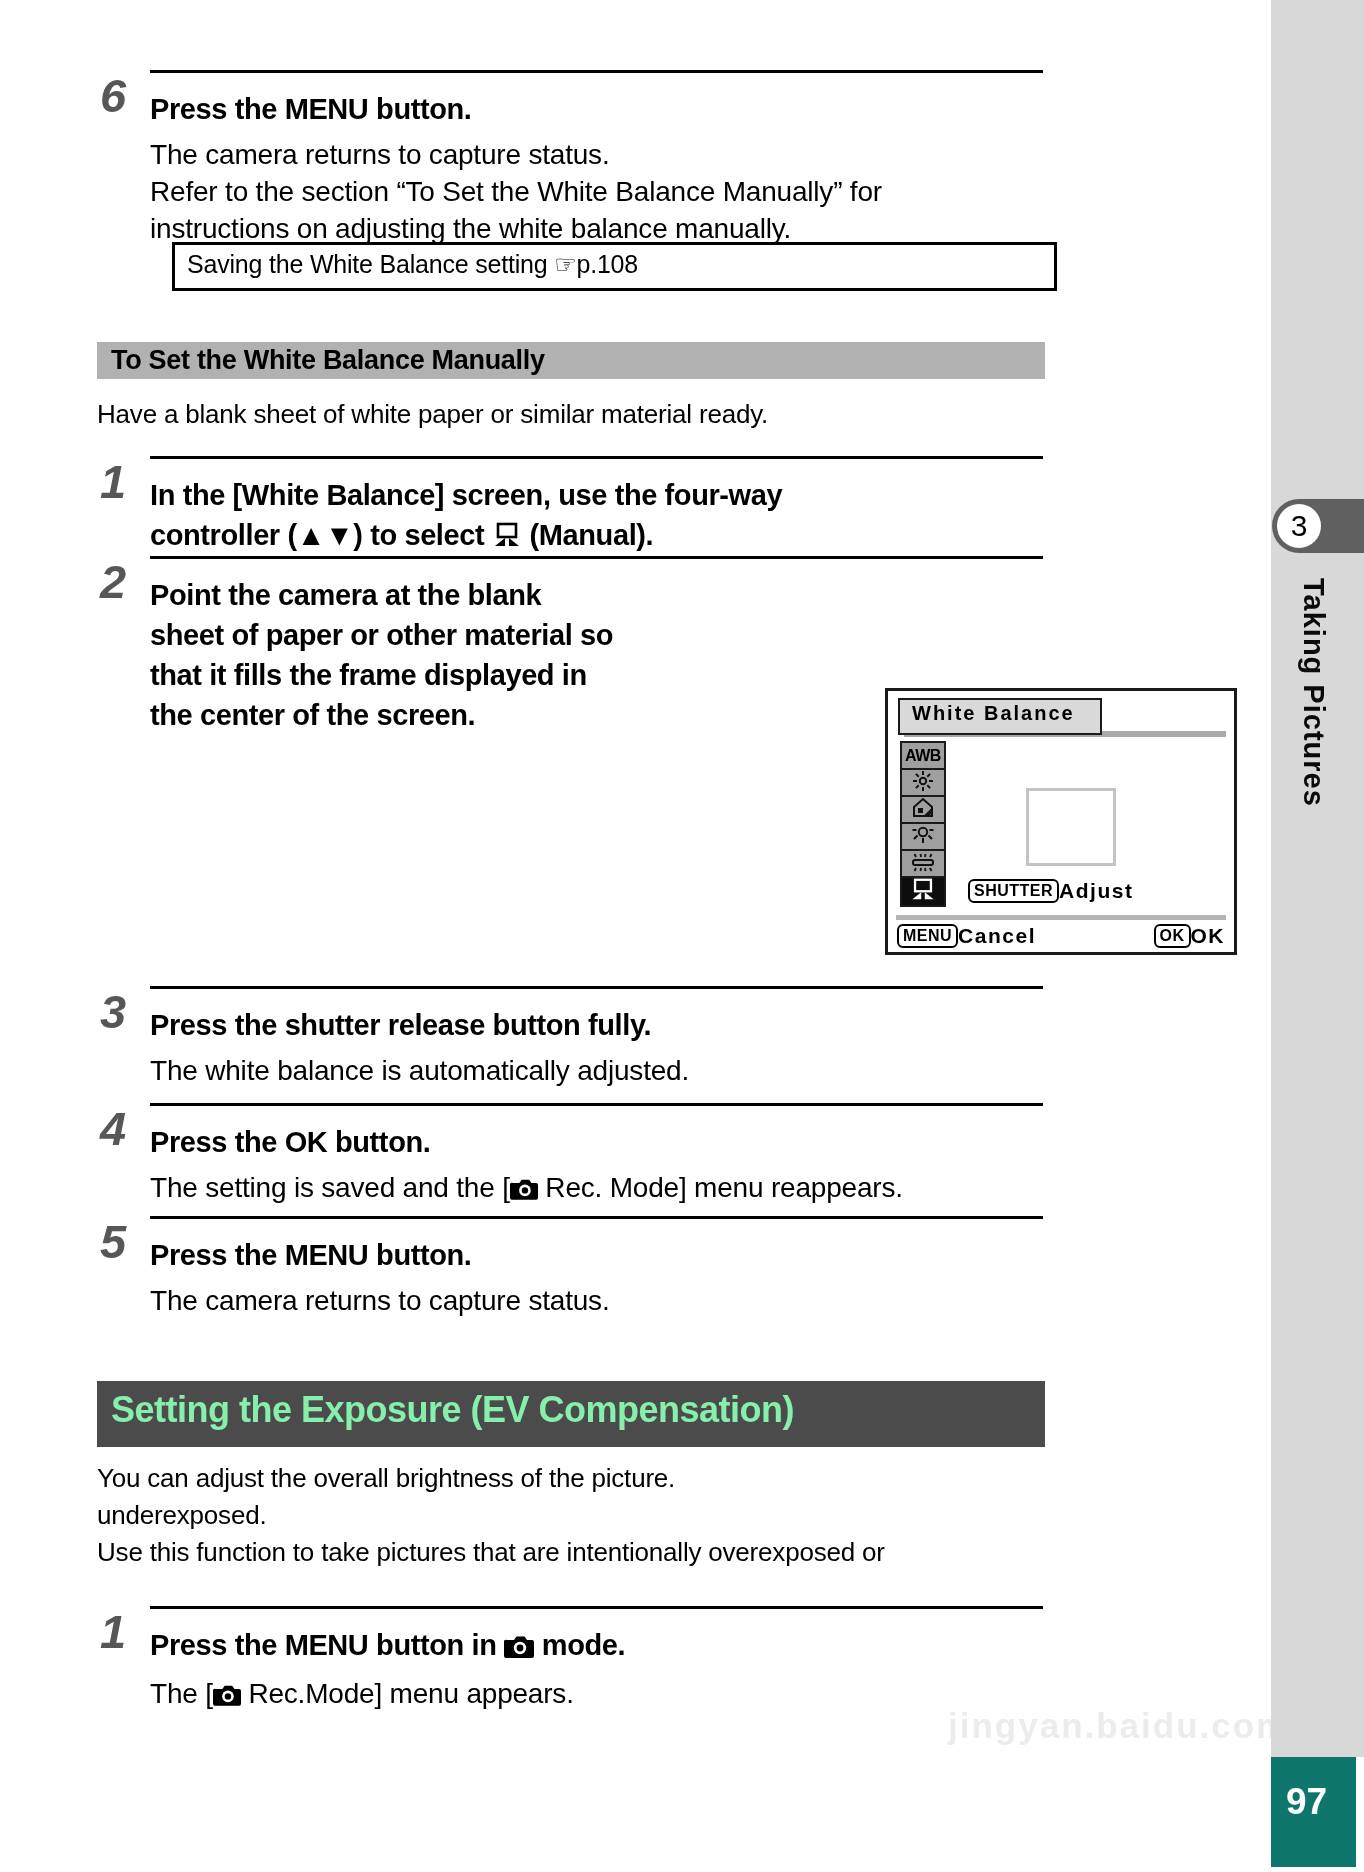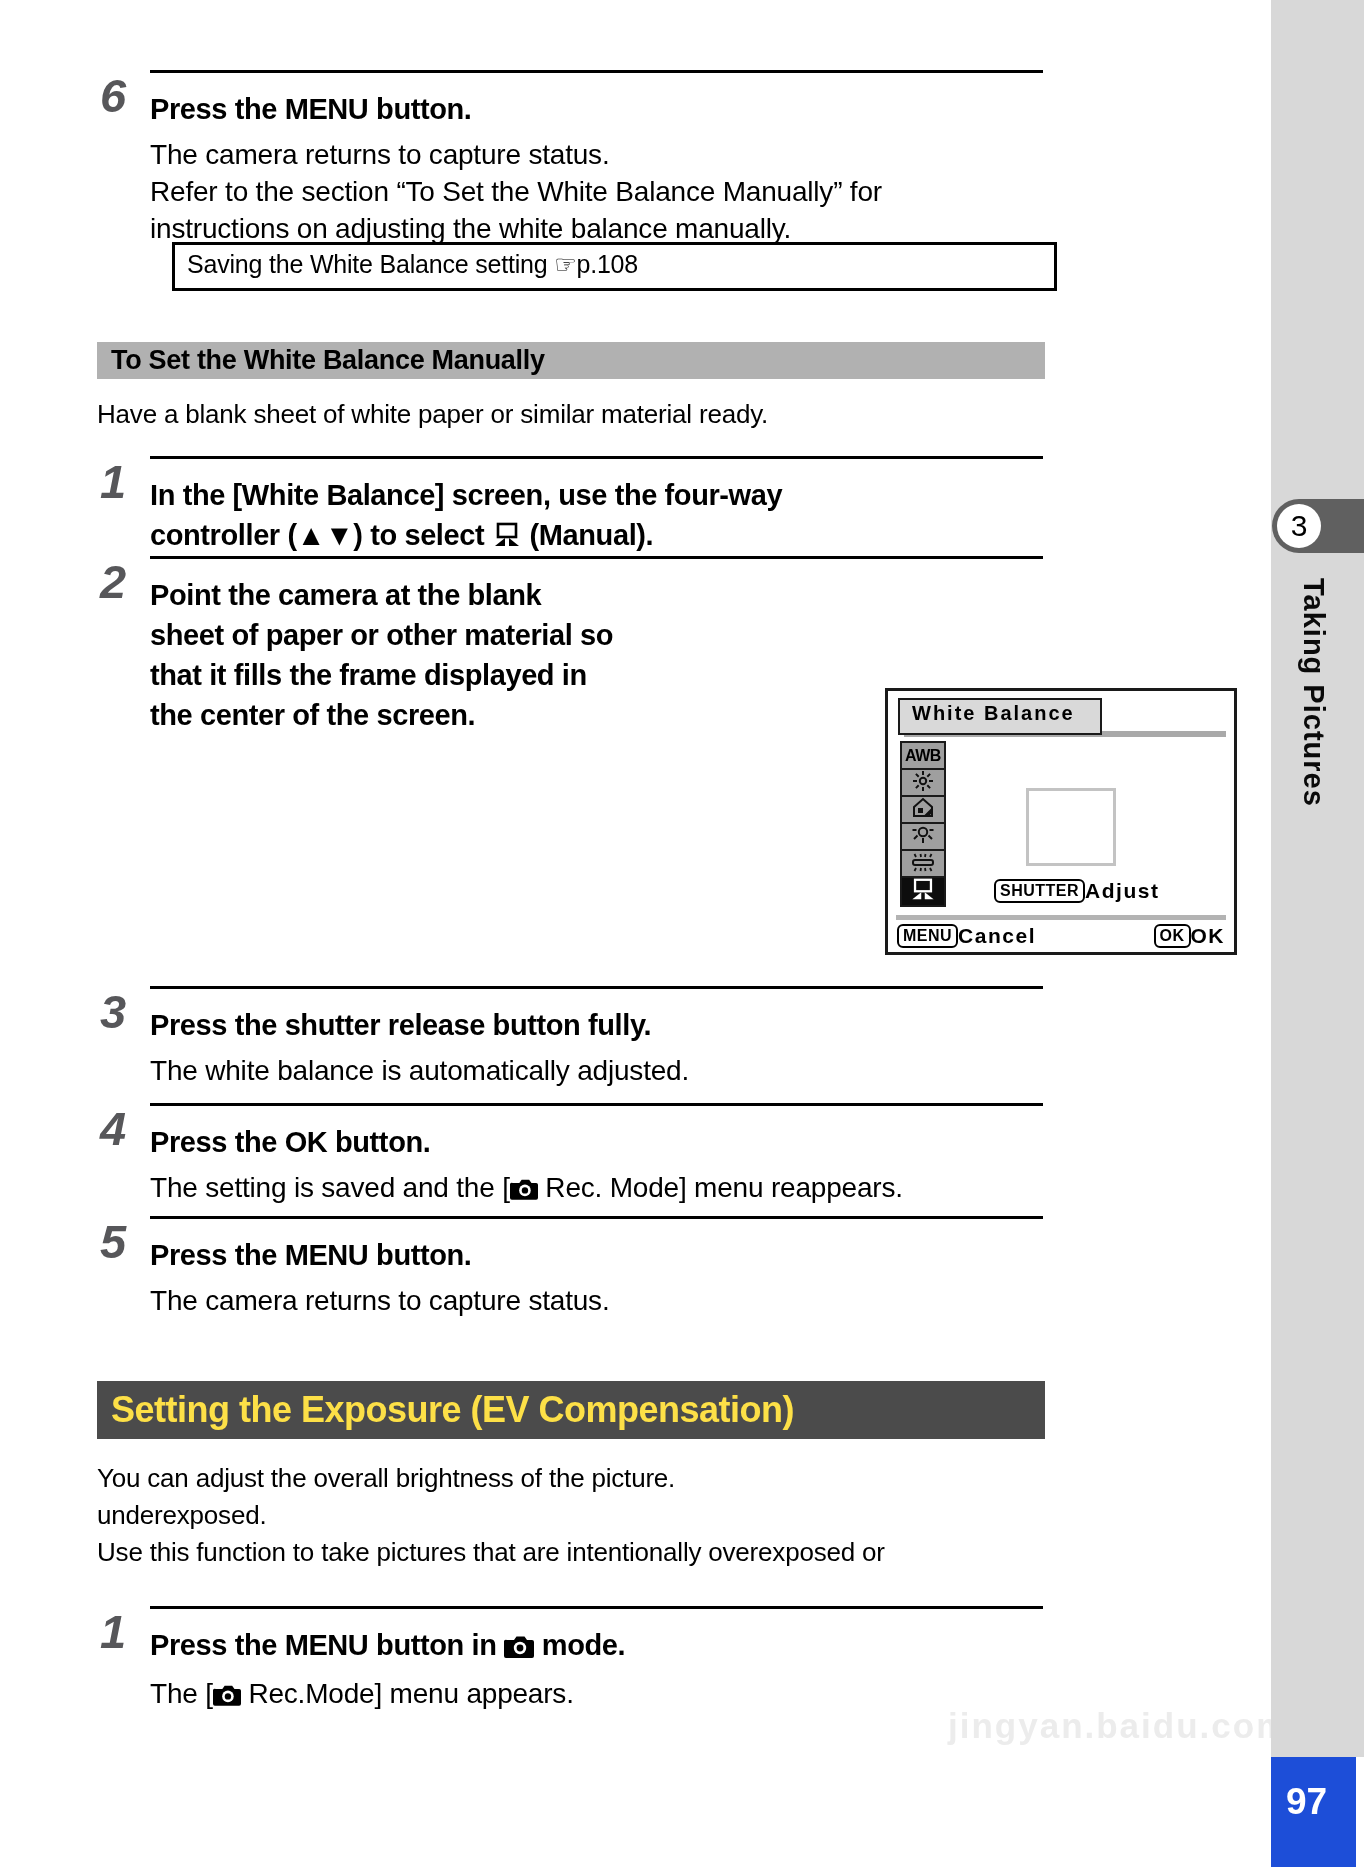"SHUTTER Adjust" .wb-adjust-row { left: 78px -> 52px }
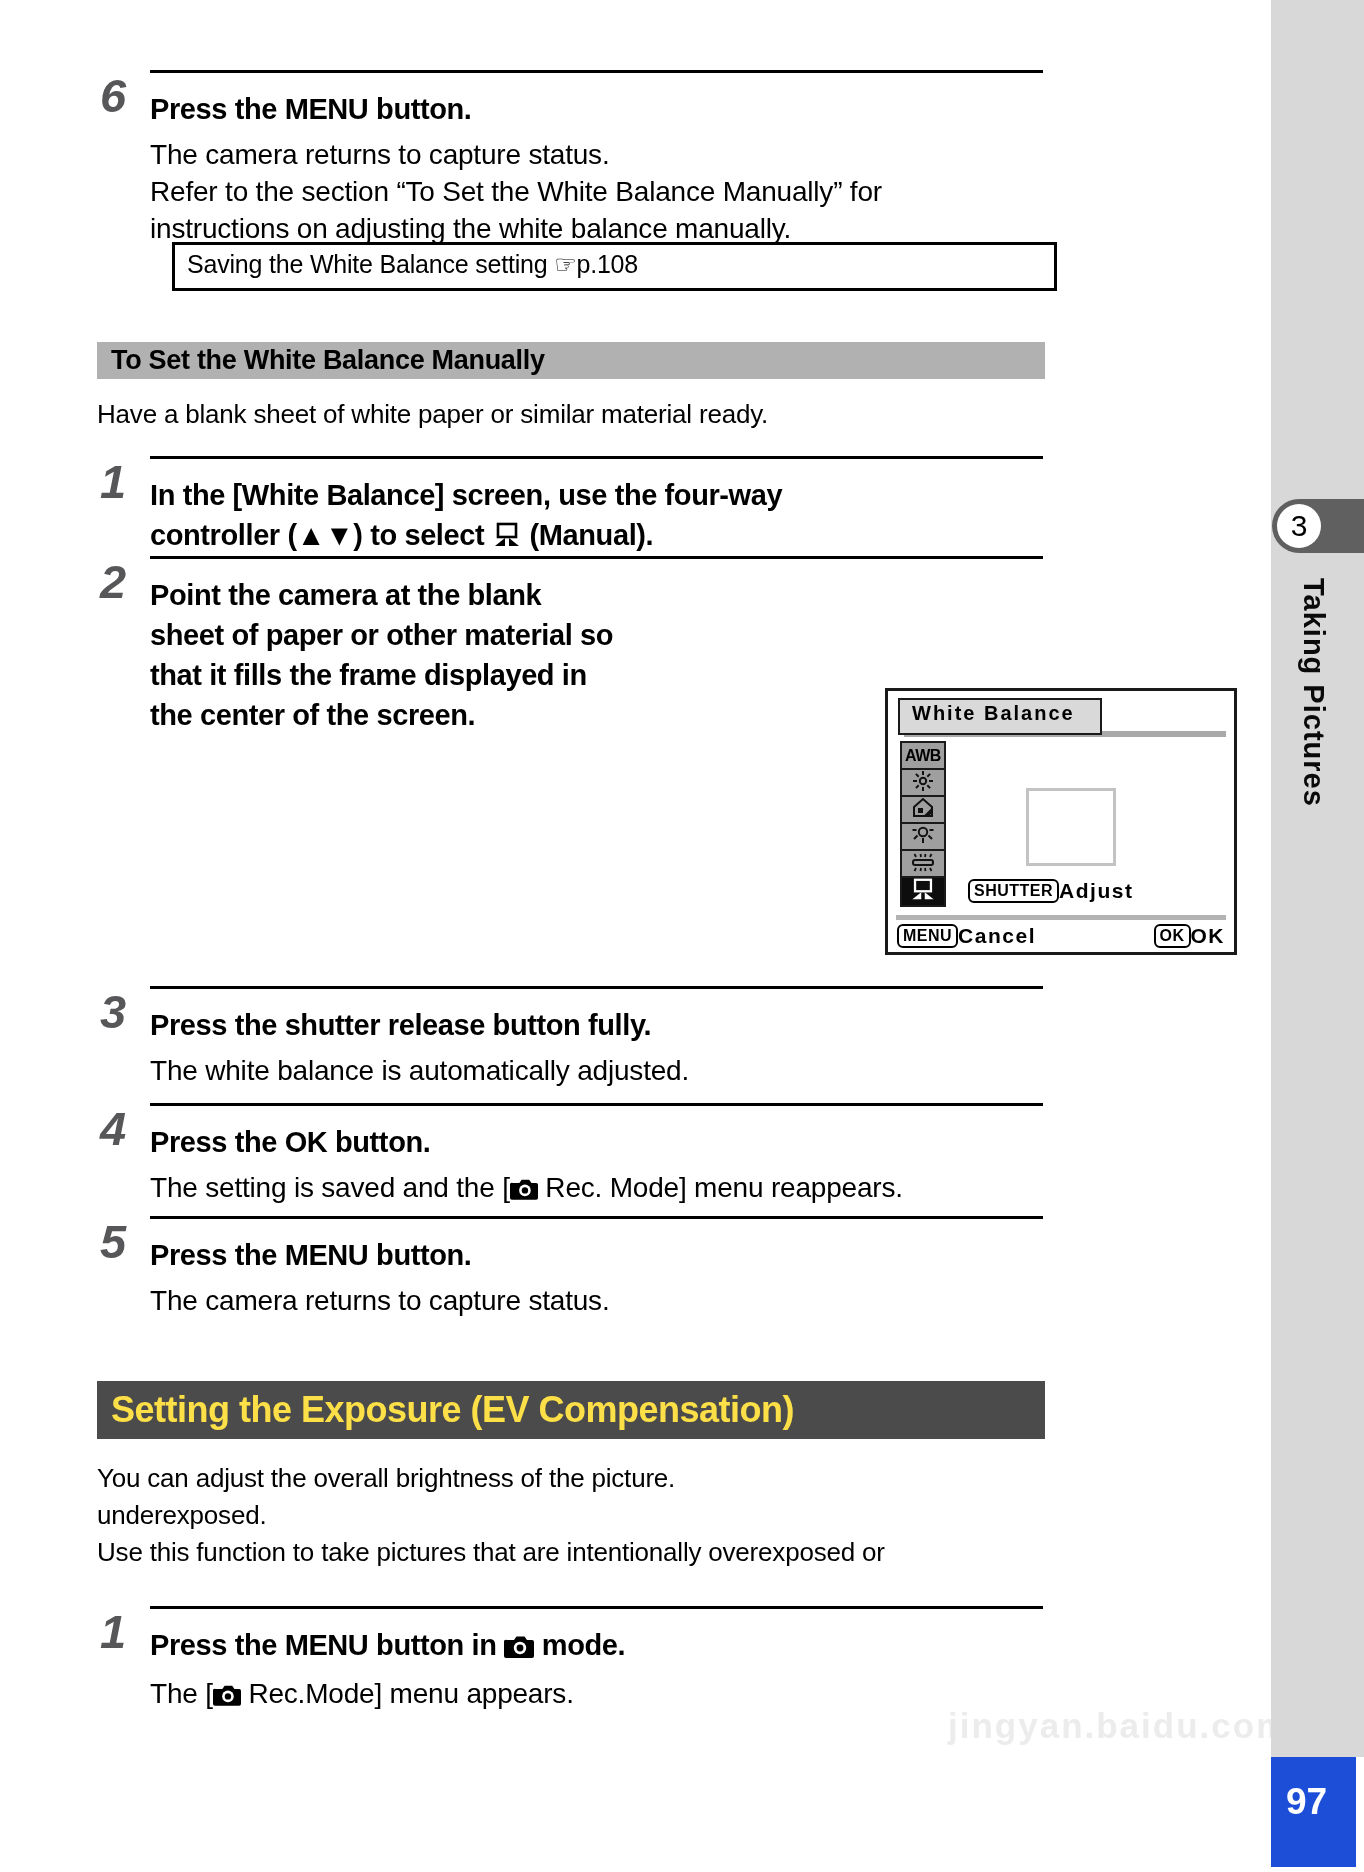"Setting the Exposure (EV Compensation)" .dark-header { color: #fde047 -> #86efac; height: 58px -> 66px }
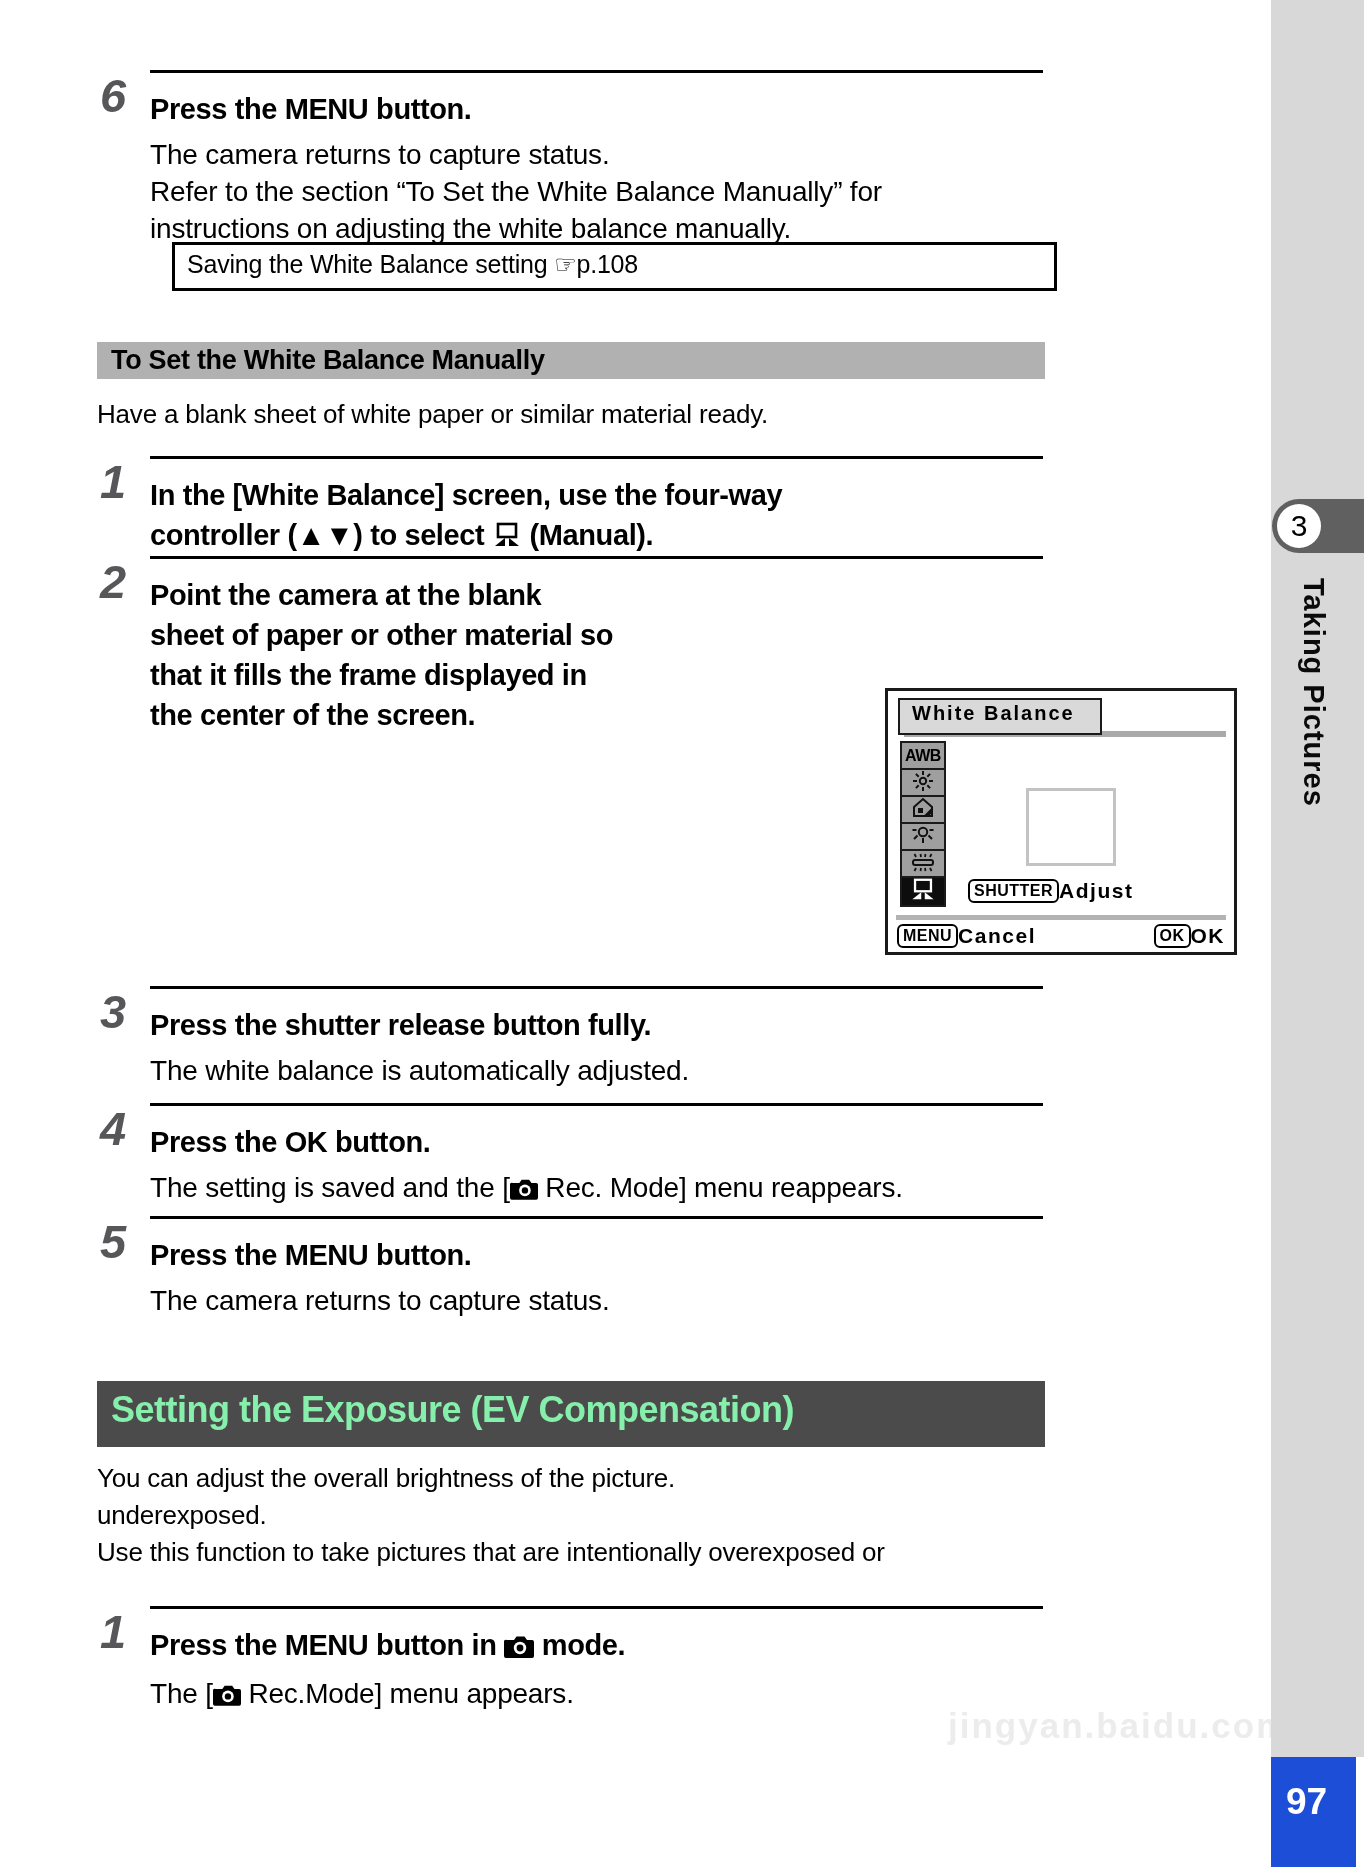"97" .page-box { background: #1d4ed8 -> #0f766e }
